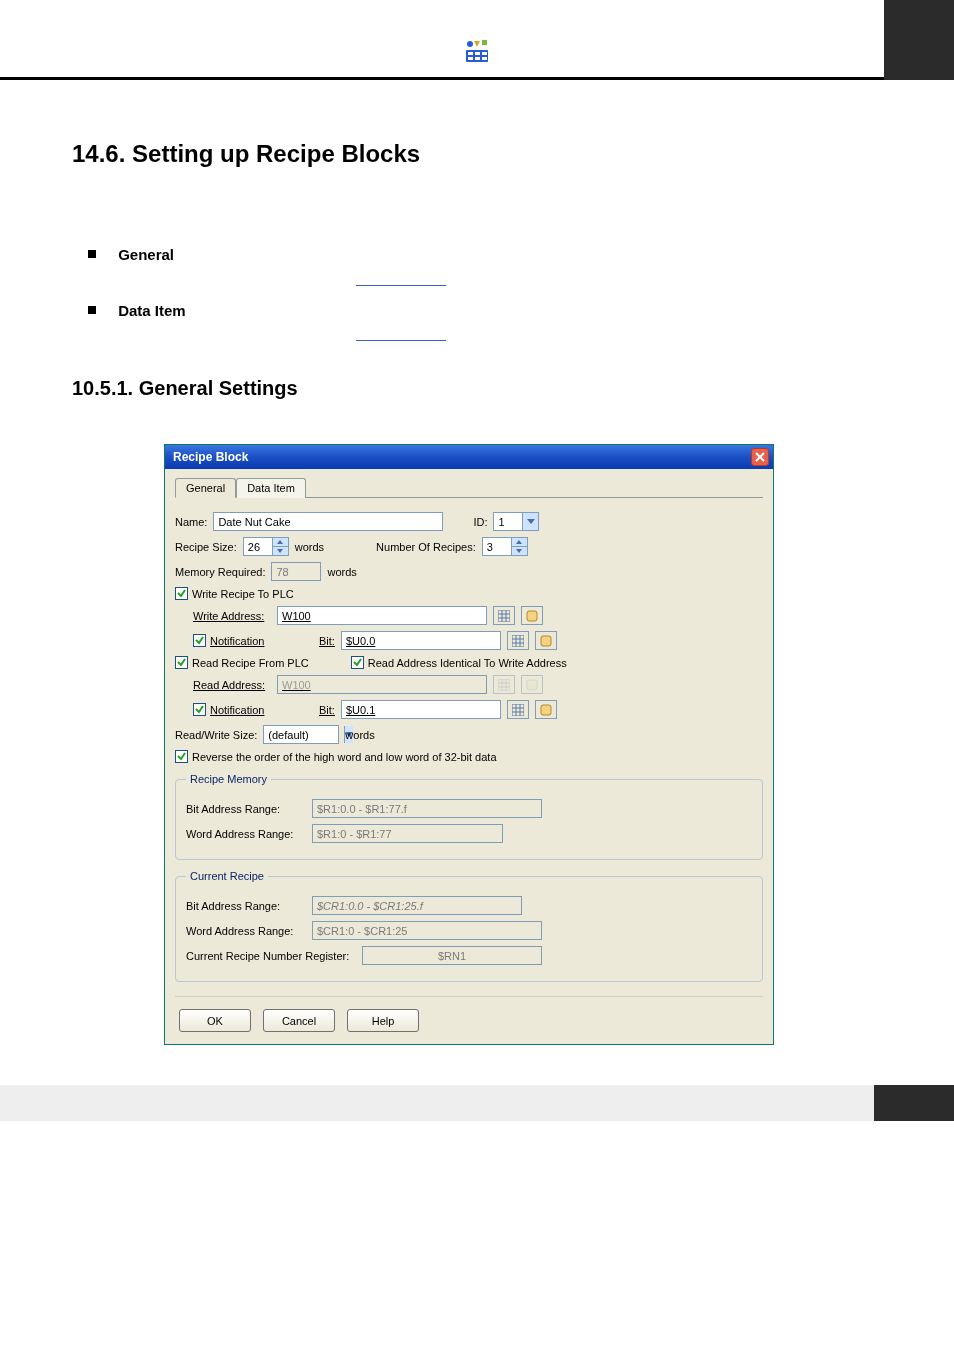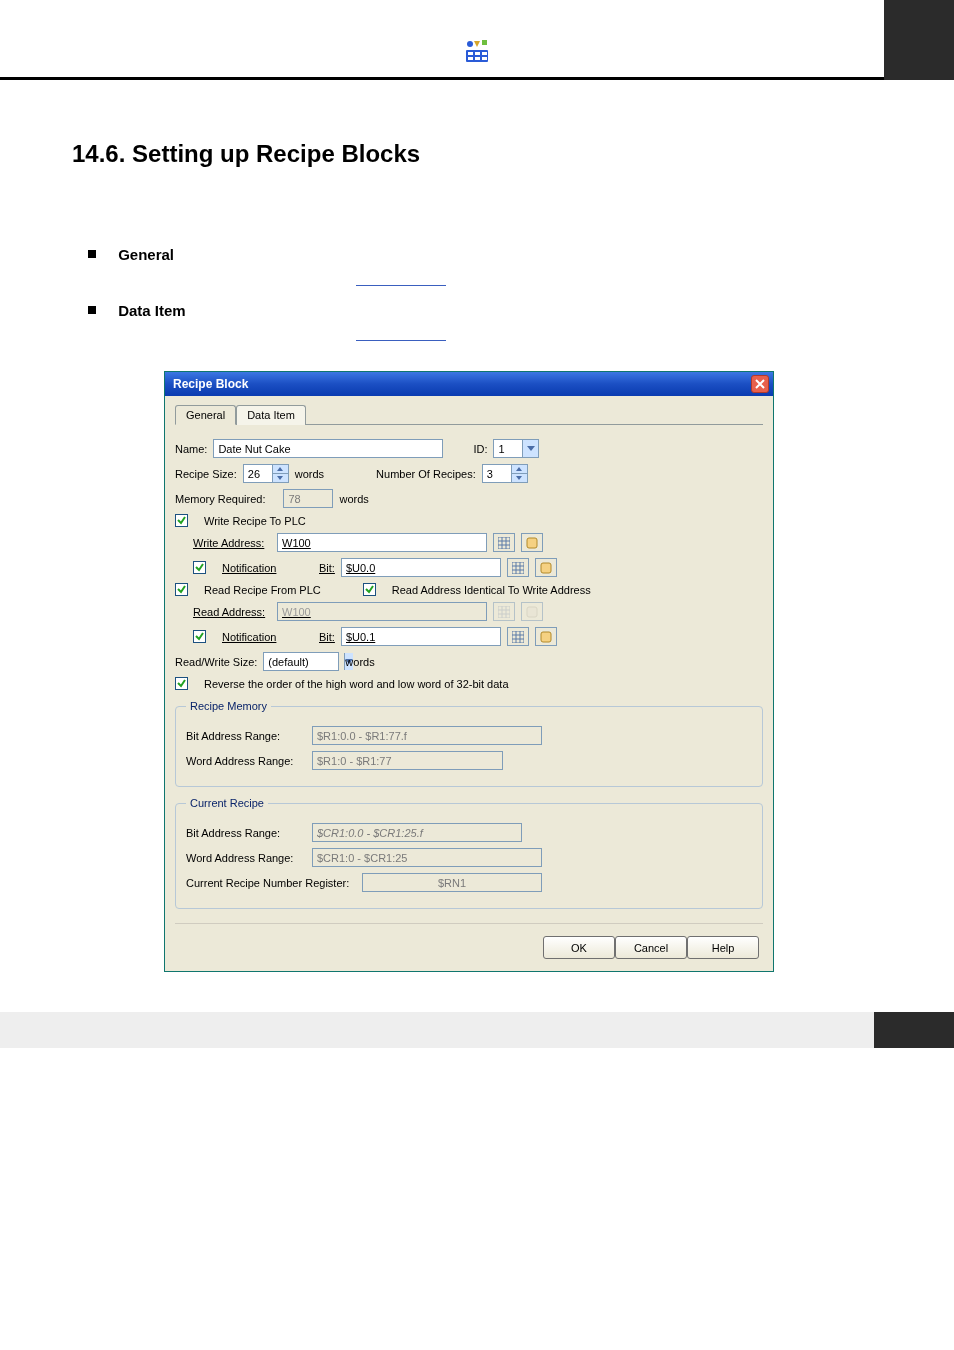"10.5.1. General Settings" div.h2 { html: none -> <div>10.5.1. General Settings</div> }
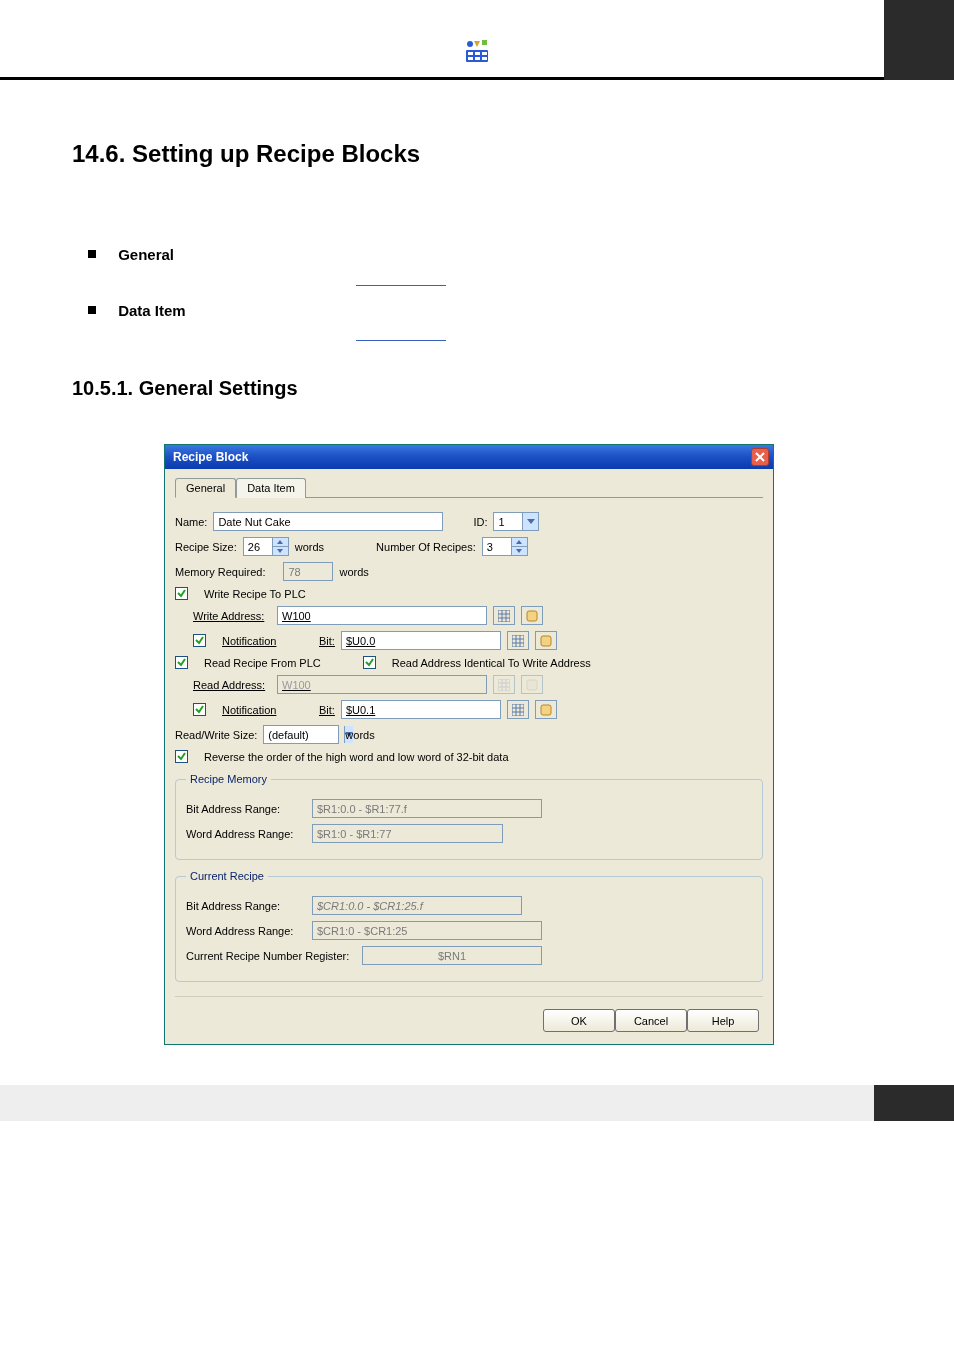"78" input.text { margin-left: 12px -> none }
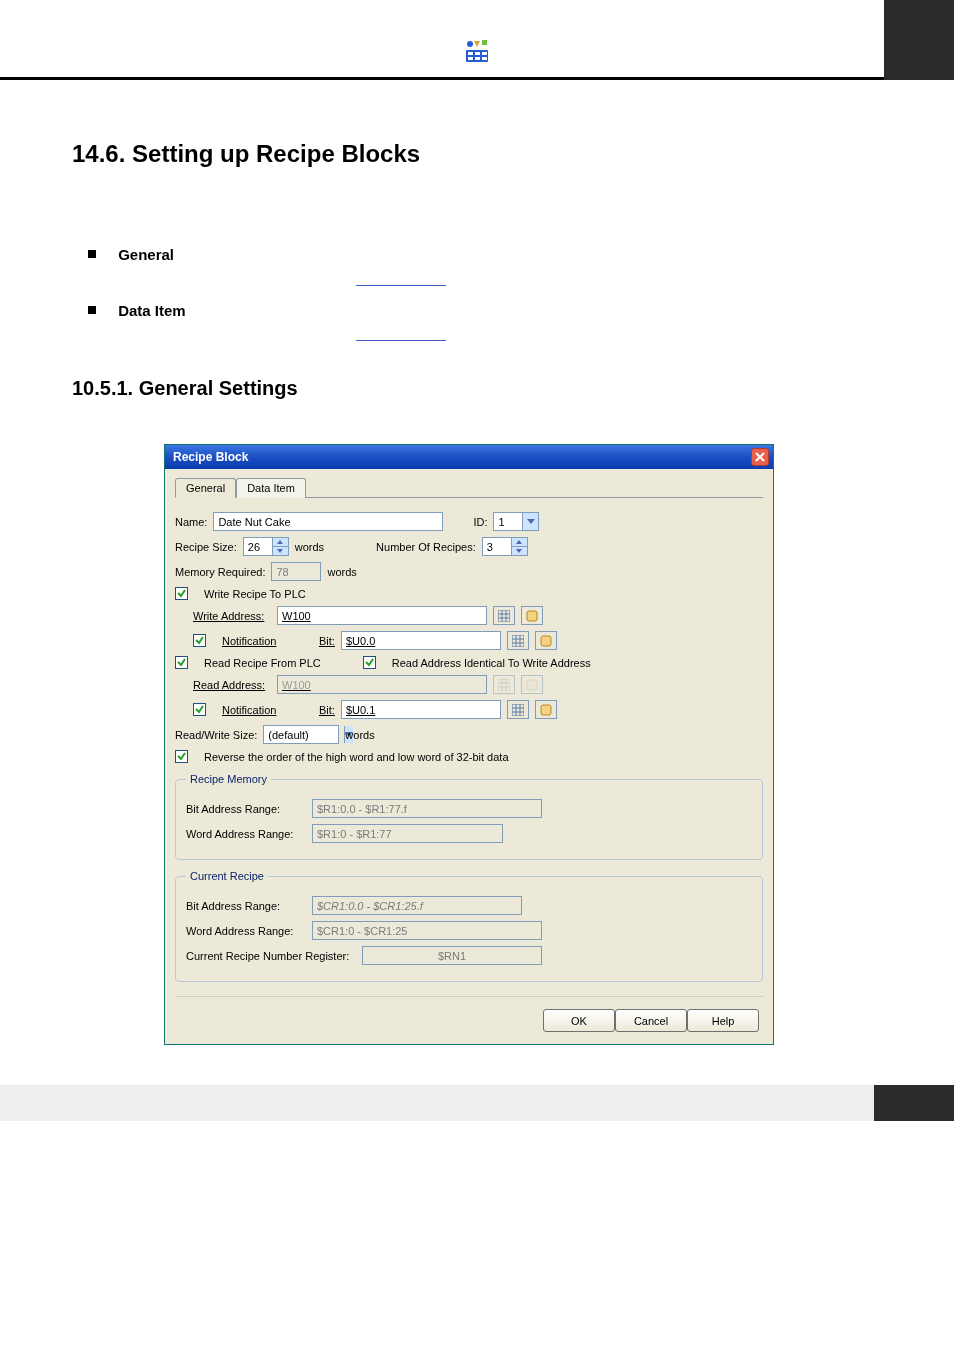"Write Recipe To PLC" .chk { gap: 16px -> 4px }
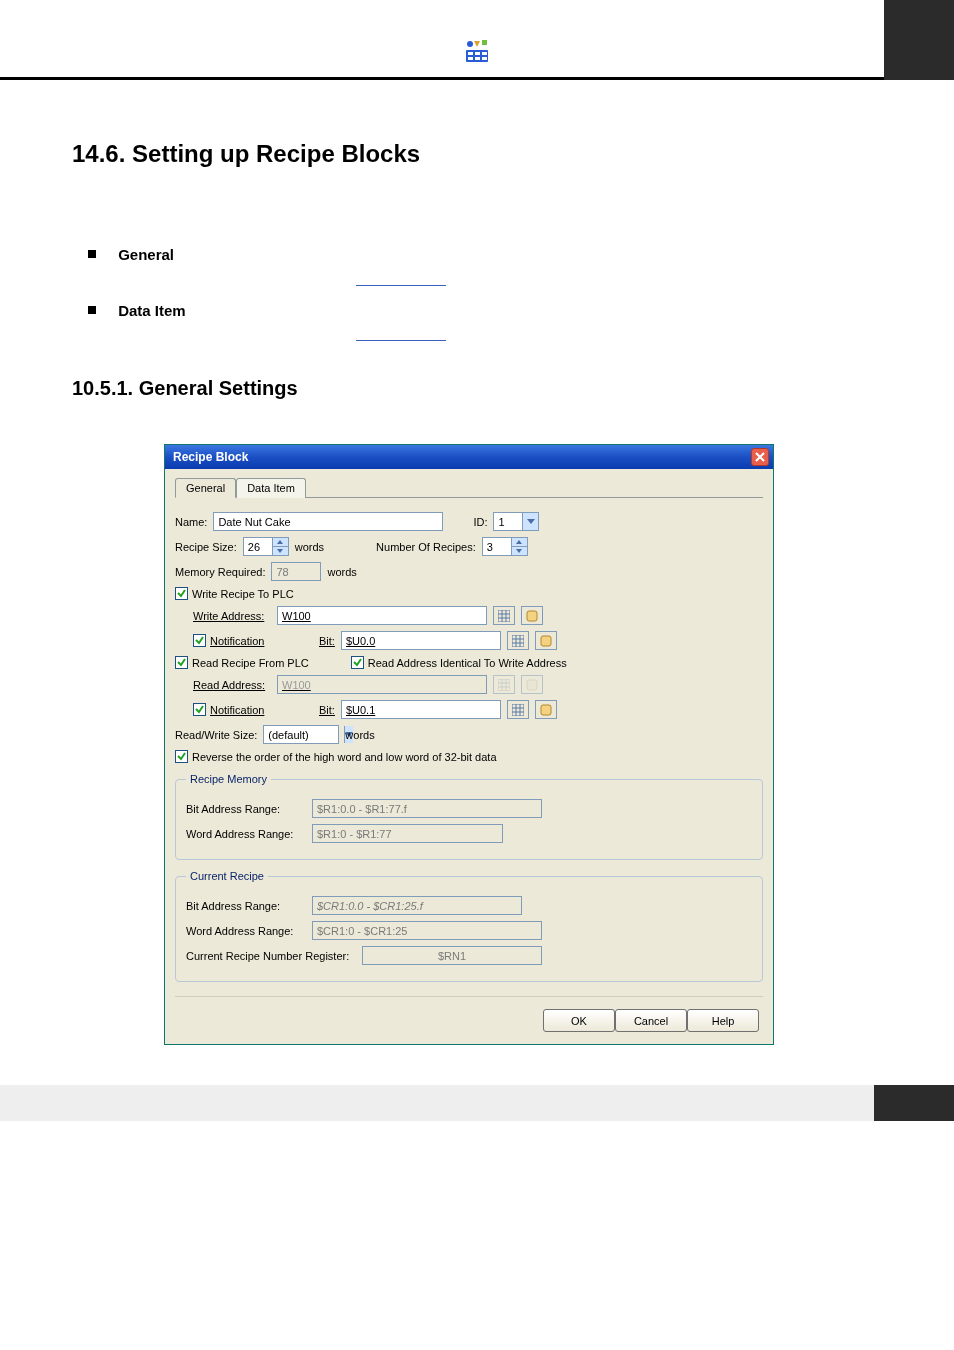"OK" .btn-row { gap: 0 -> 12px; justify-content: flex-end -> none }
